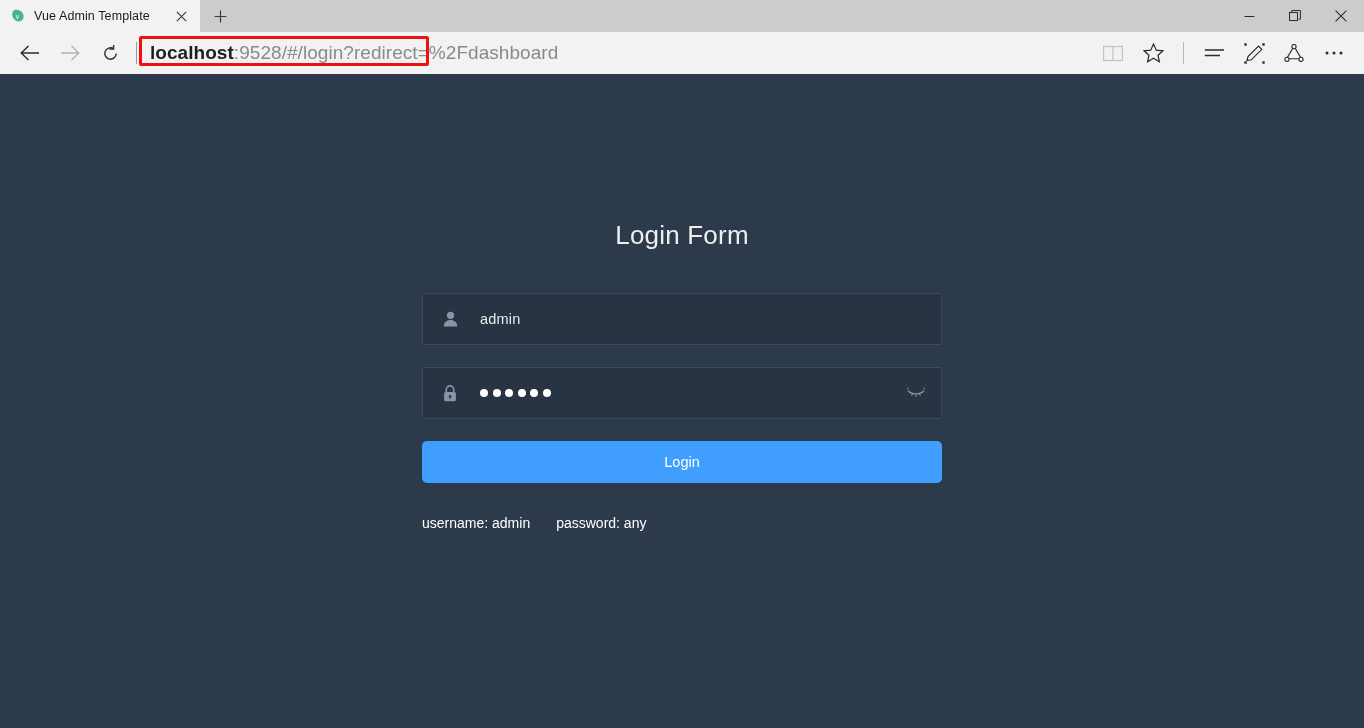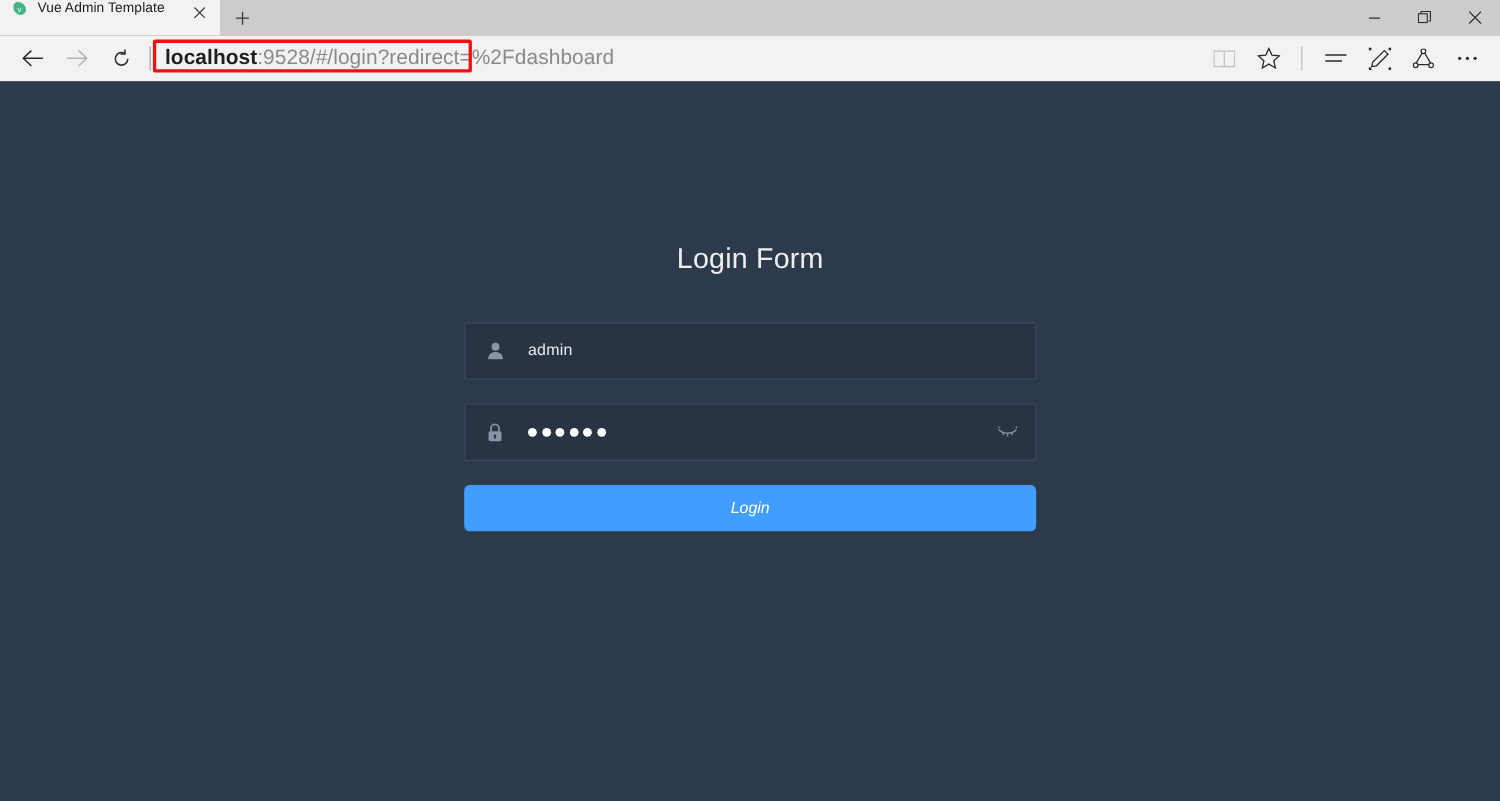"Vue Admin Template" .tab { align-items: none -> center }
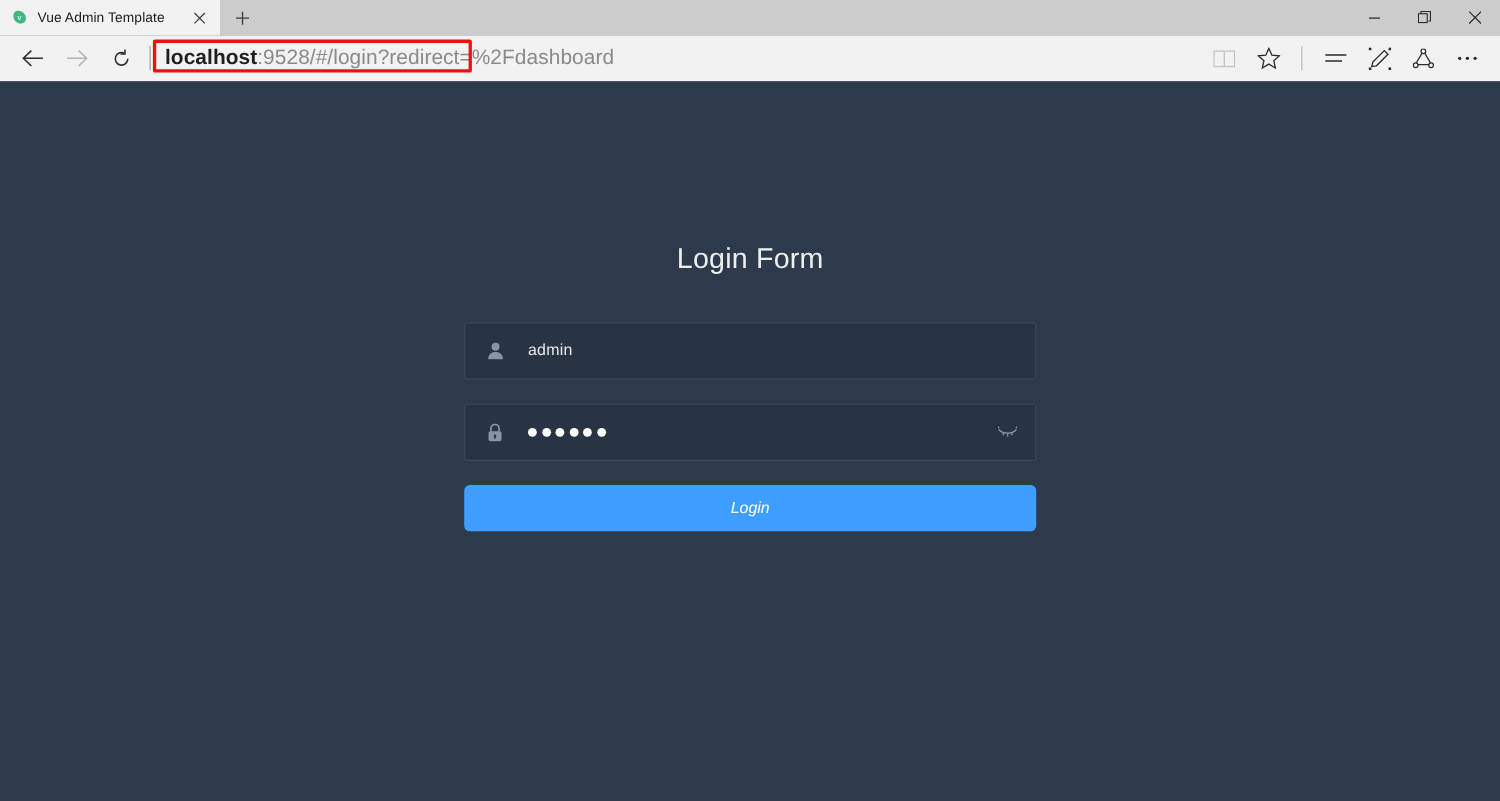"Login" .login-btn { font-style: italic -> none }
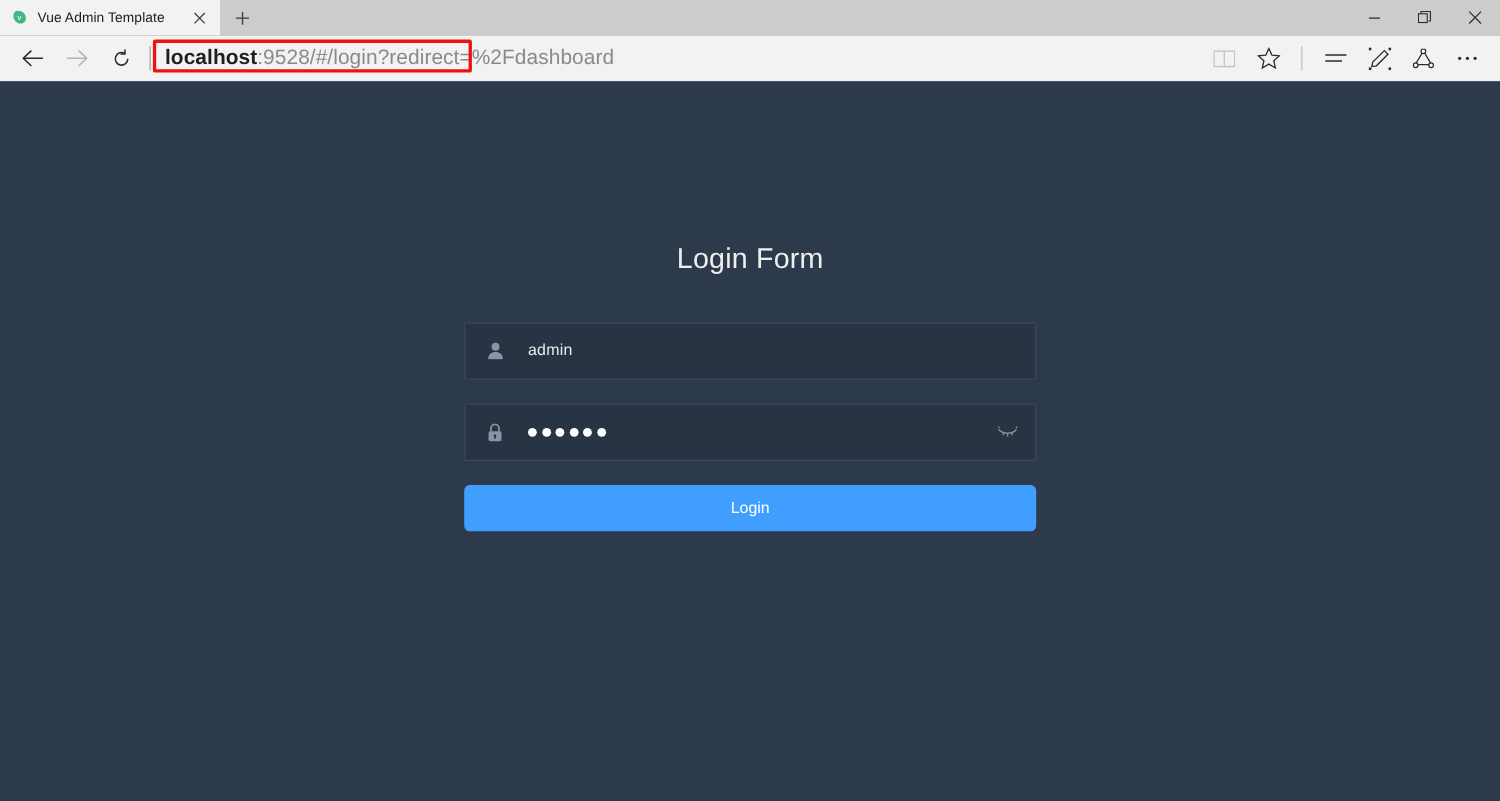"username: admin" div.tips { html: none -> <div> <span>username: admin</span> <span>password: any</span> </div> }
